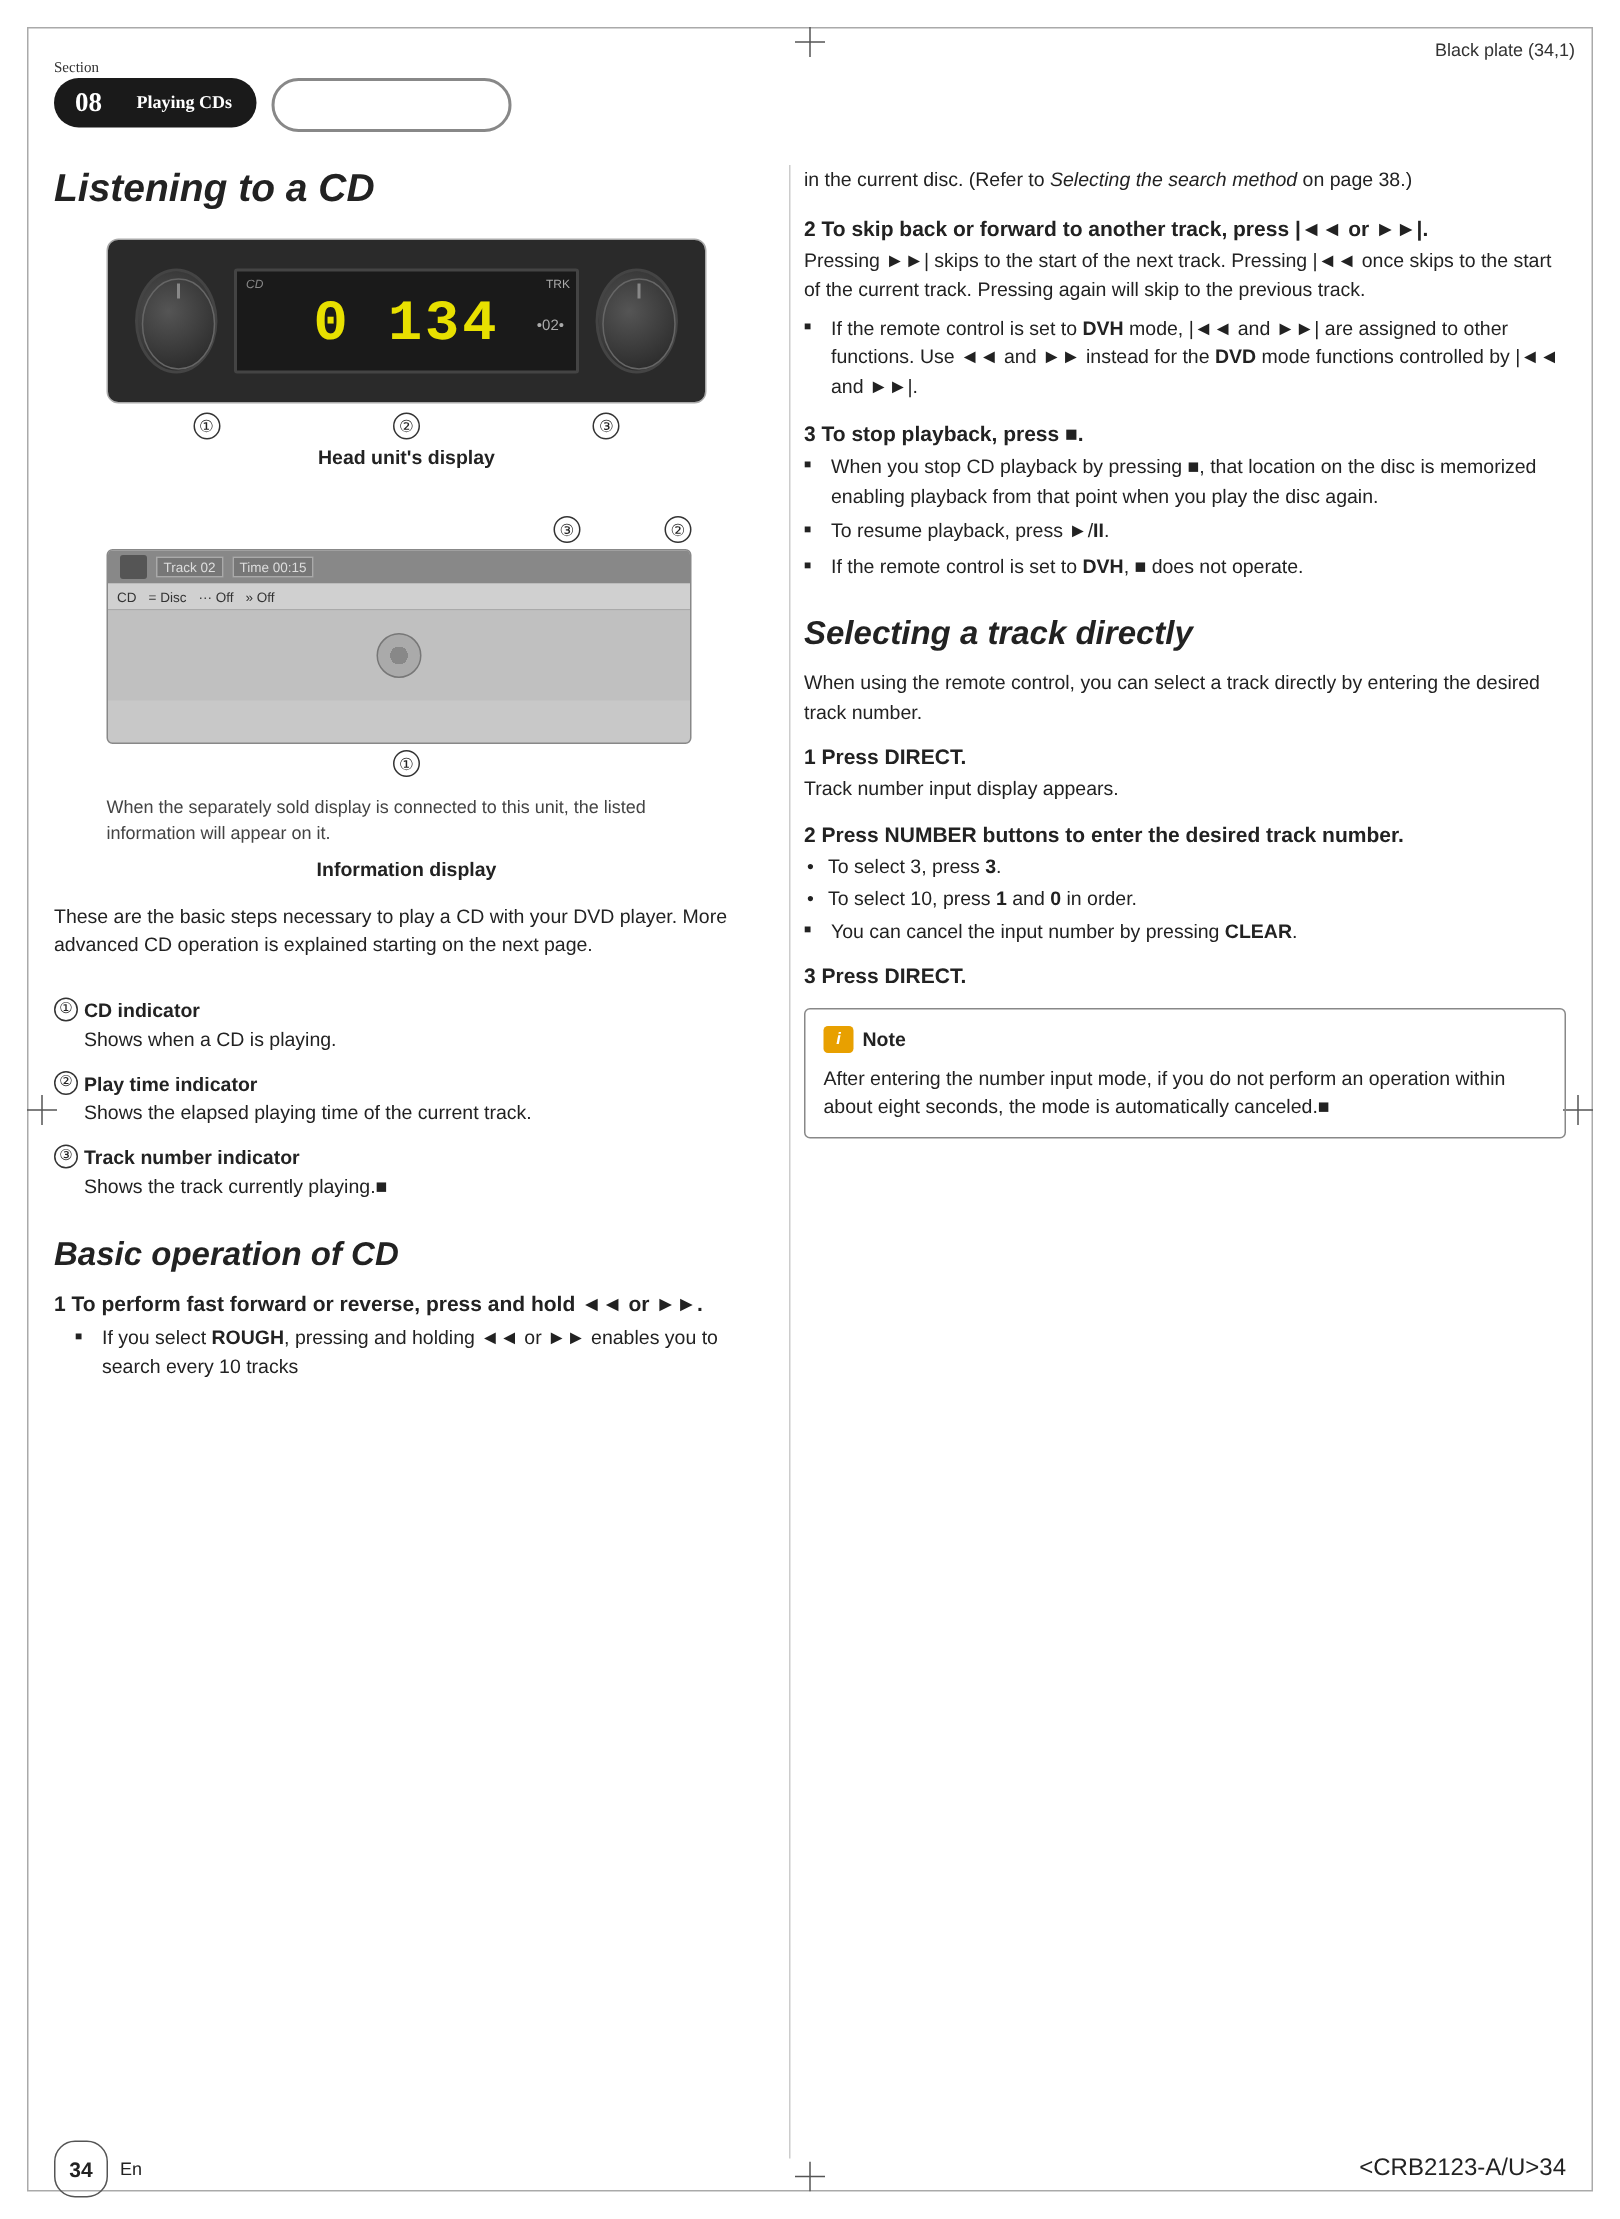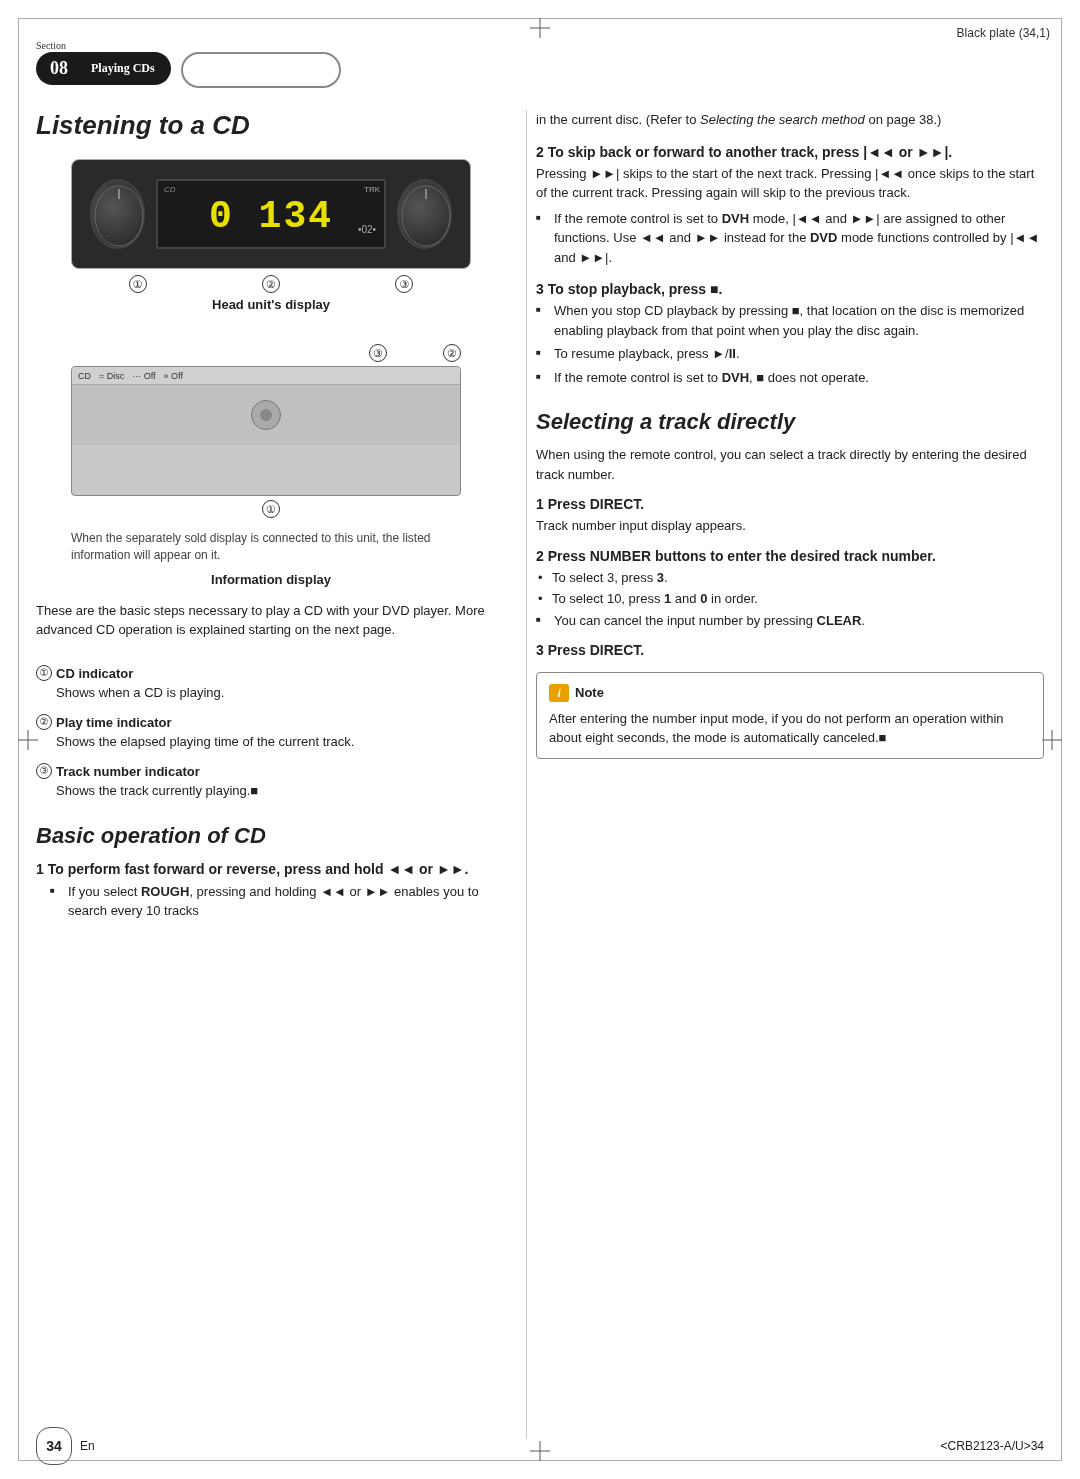"•02•" .hu-dots-right { bottom: 12px -> 24px }
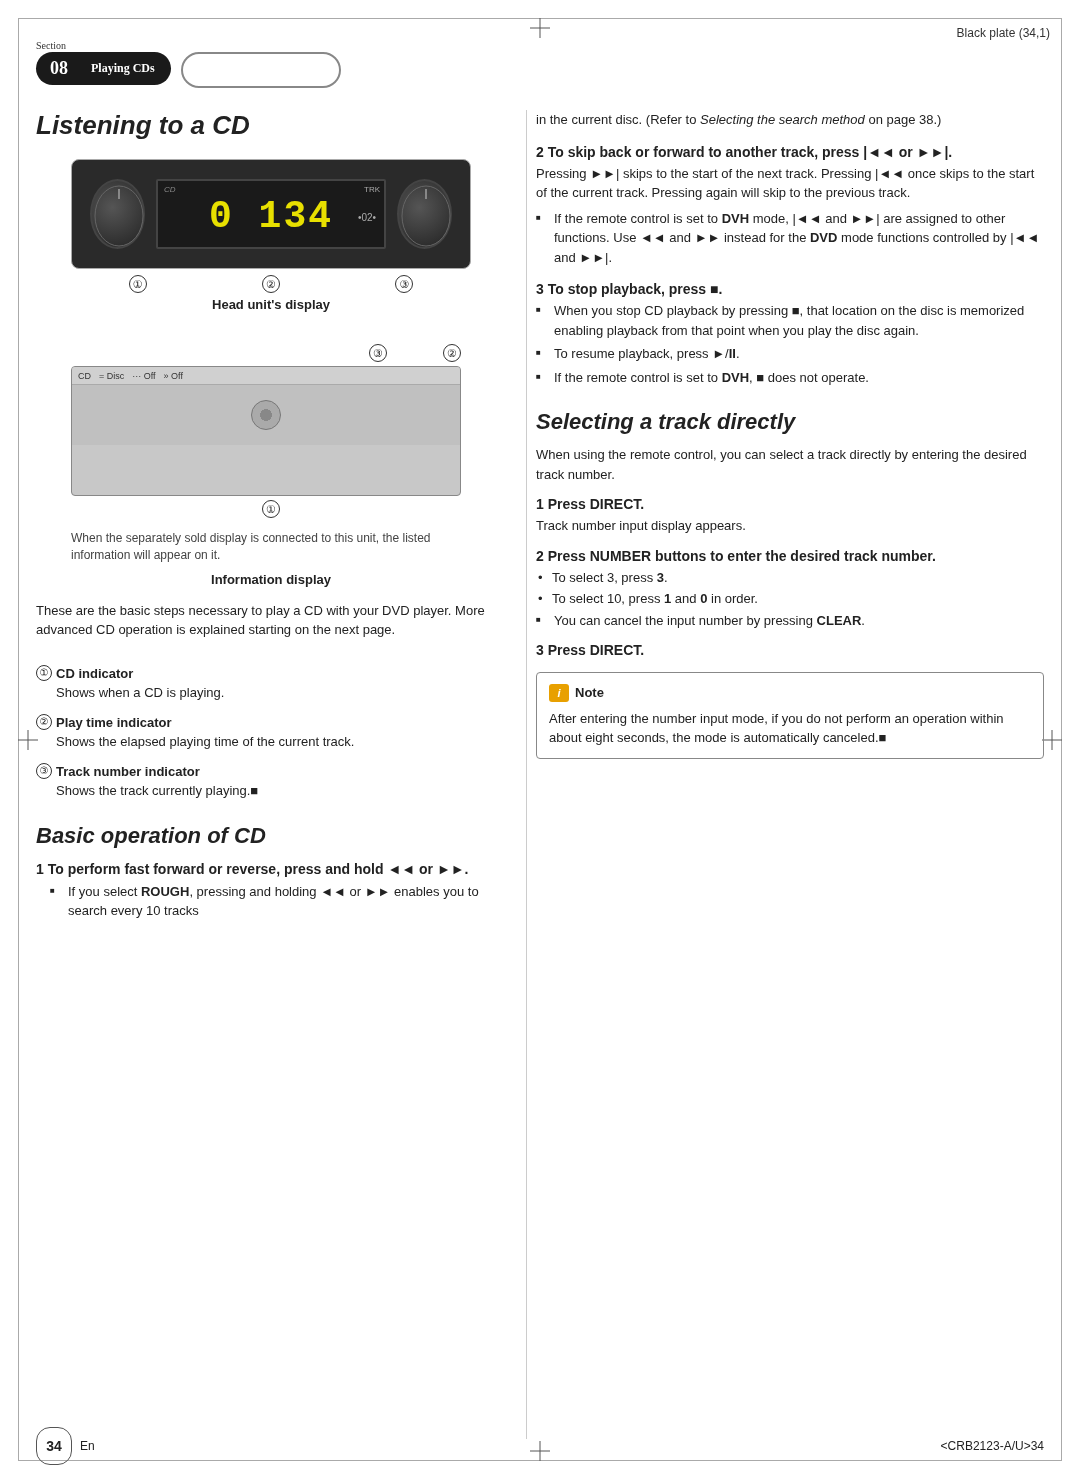"Track 02" div.info-screen-toolbar { html: none -> <div> <div></div> <span>Track 02</span> <span>Time 00:15</span> </div> }
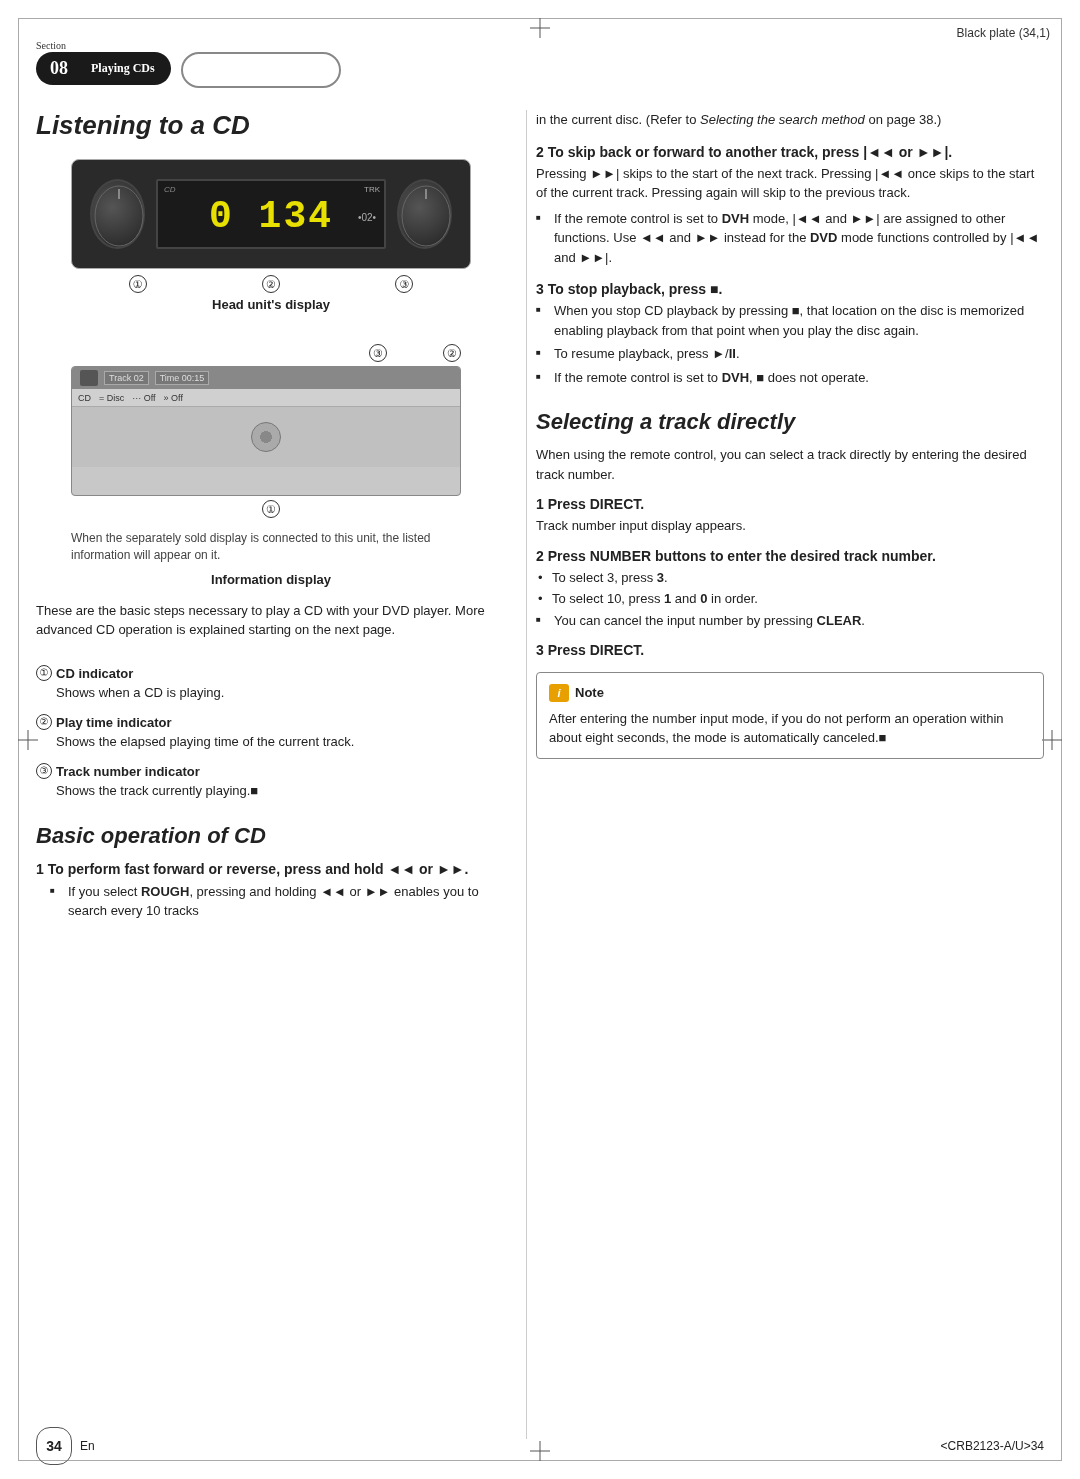"<CRB2123-A/U>34" .bottom-right { font-size: 12px -> 16px }
